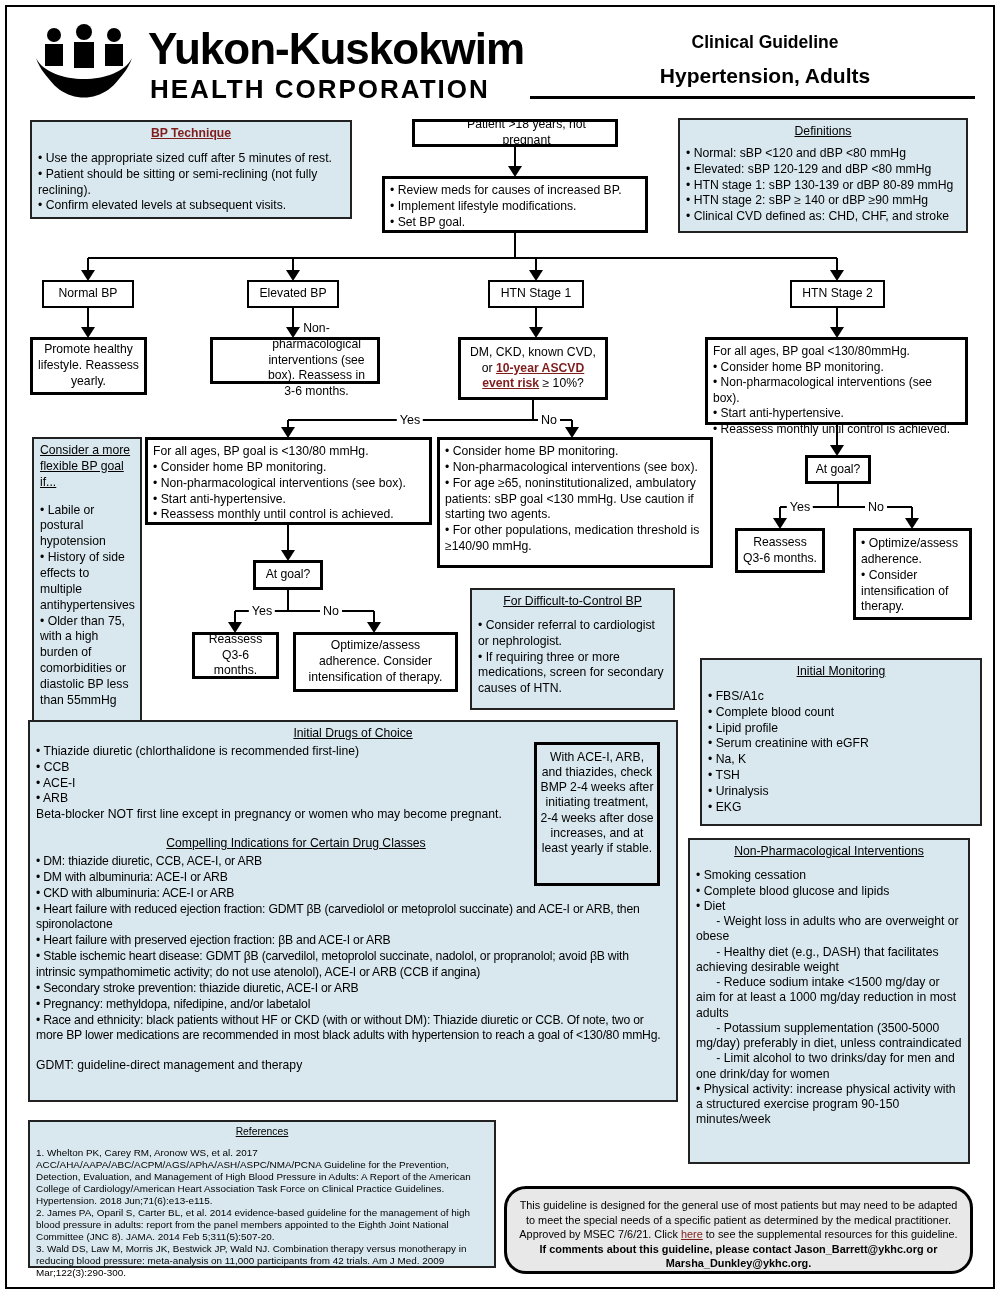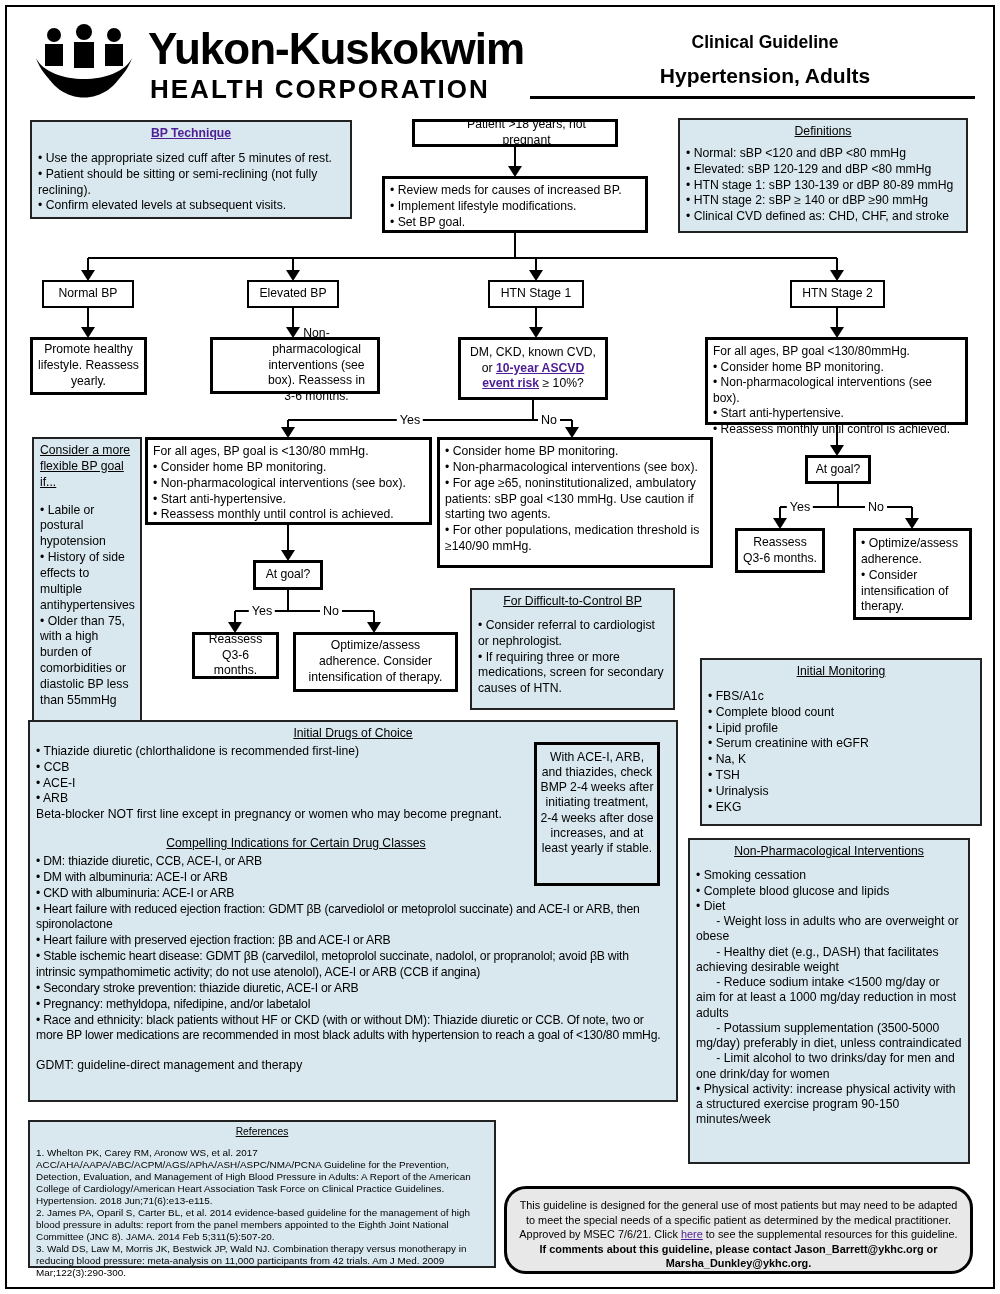"BP Technique" .link { color: #4c1d95 -> #7f1d1d }
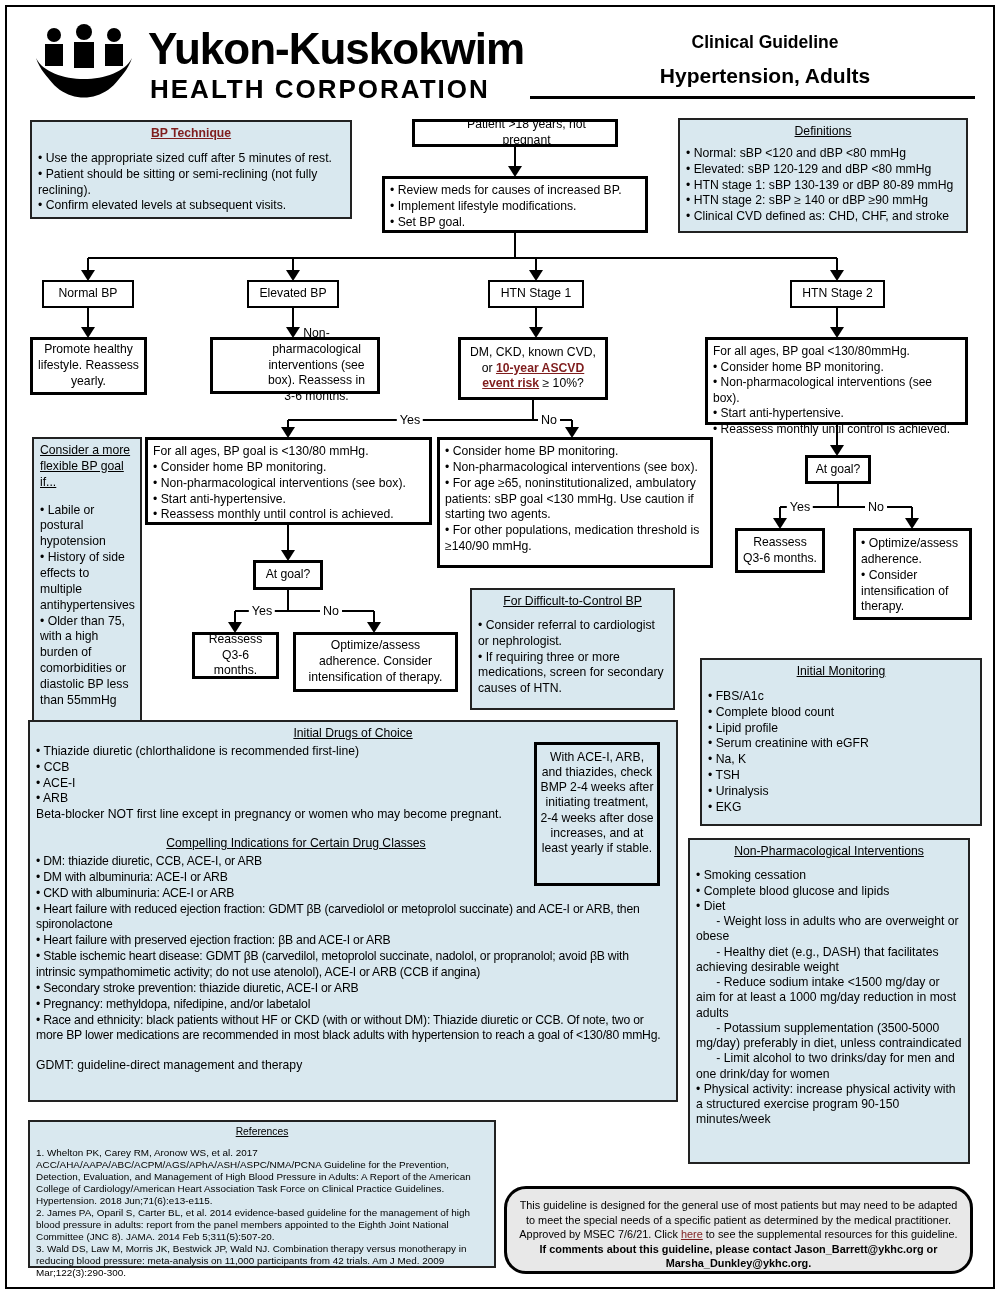"Non-pharmacological interventions (see" div.fbox { height: 57px -> 47px }
